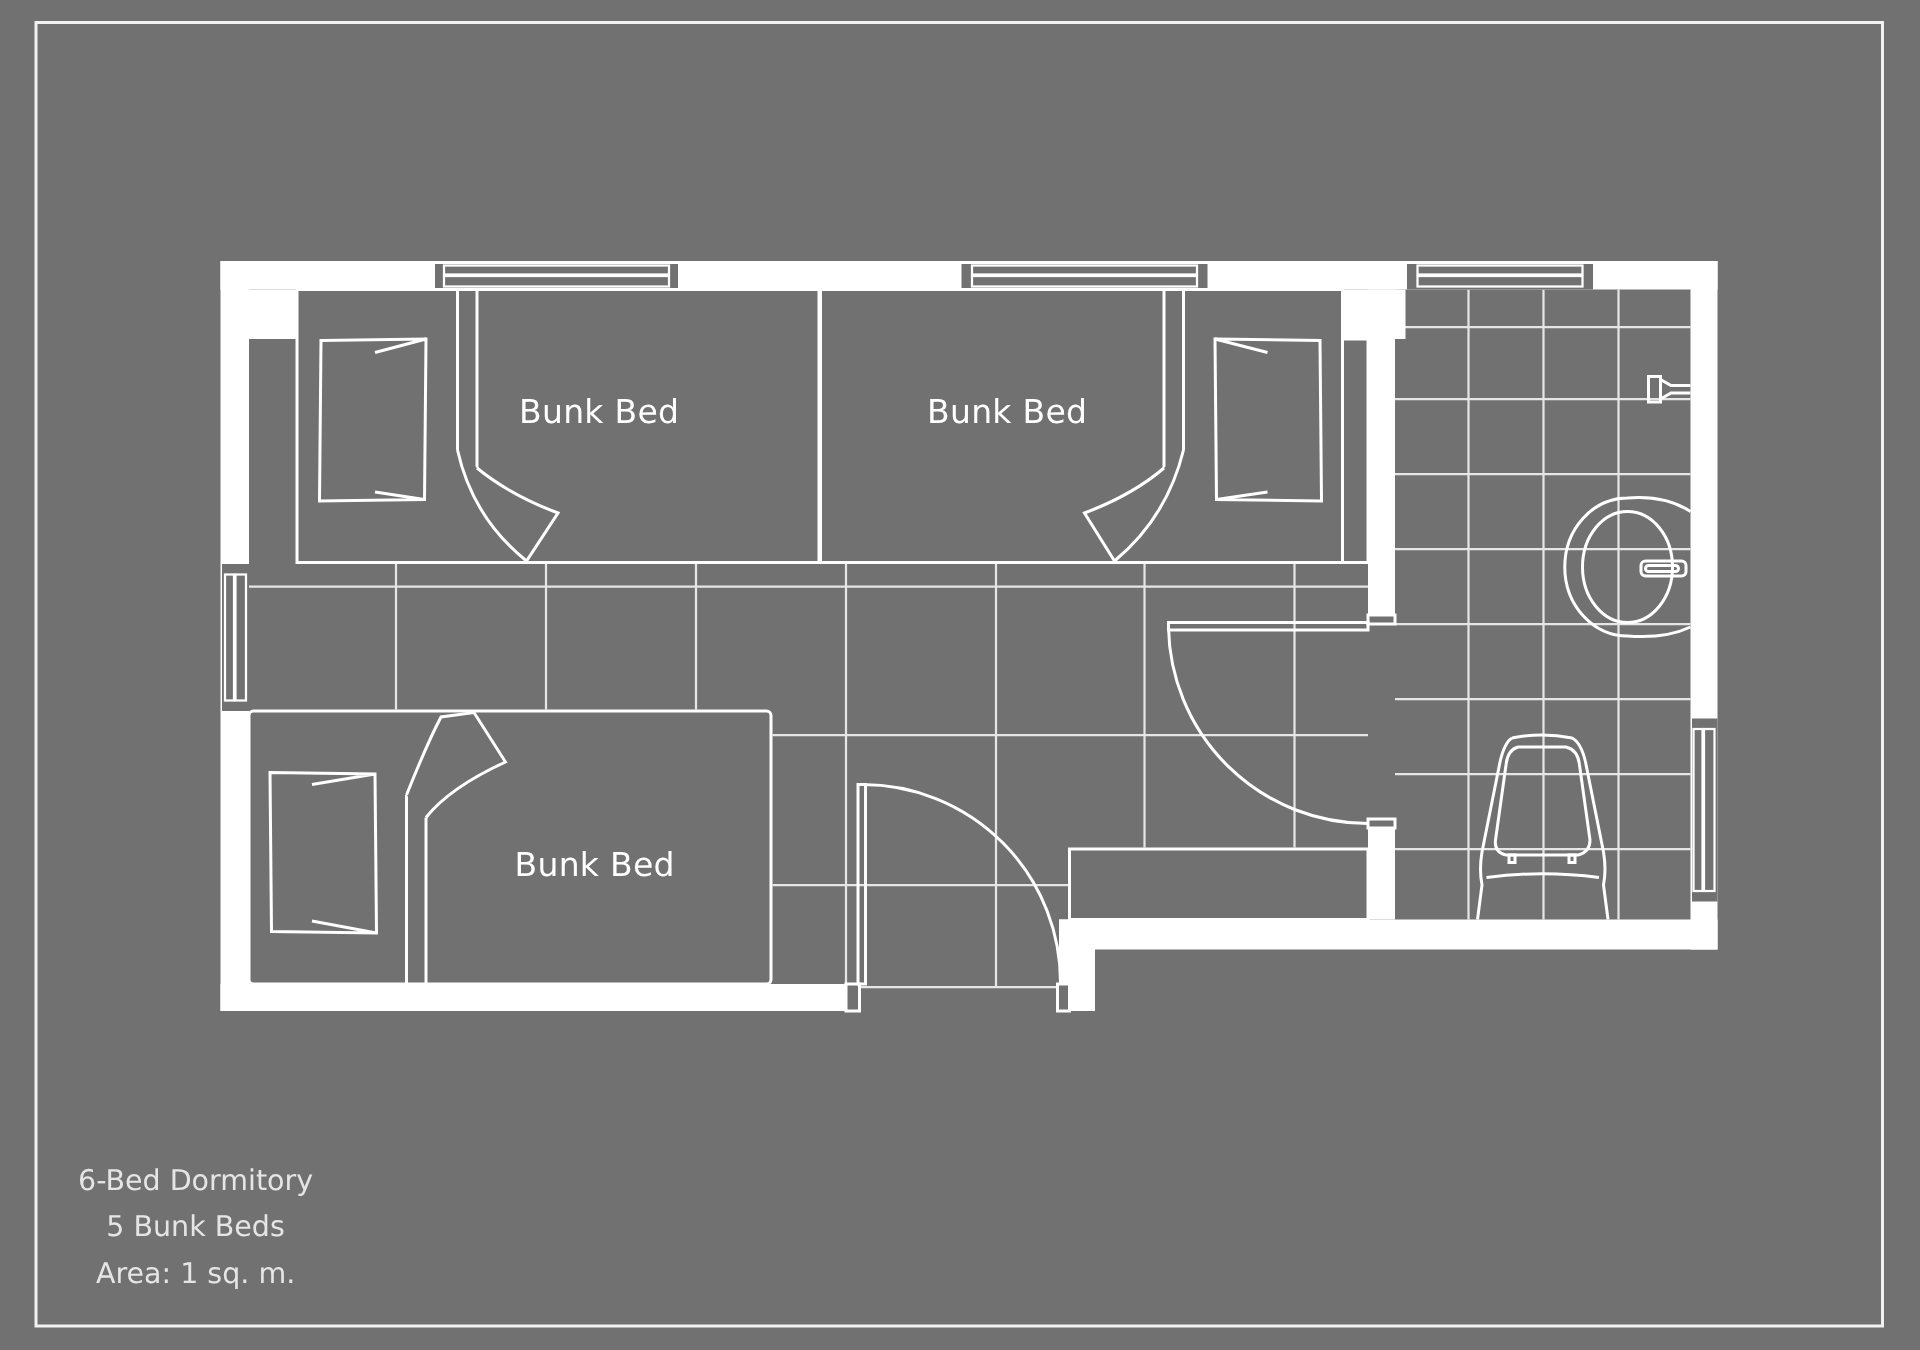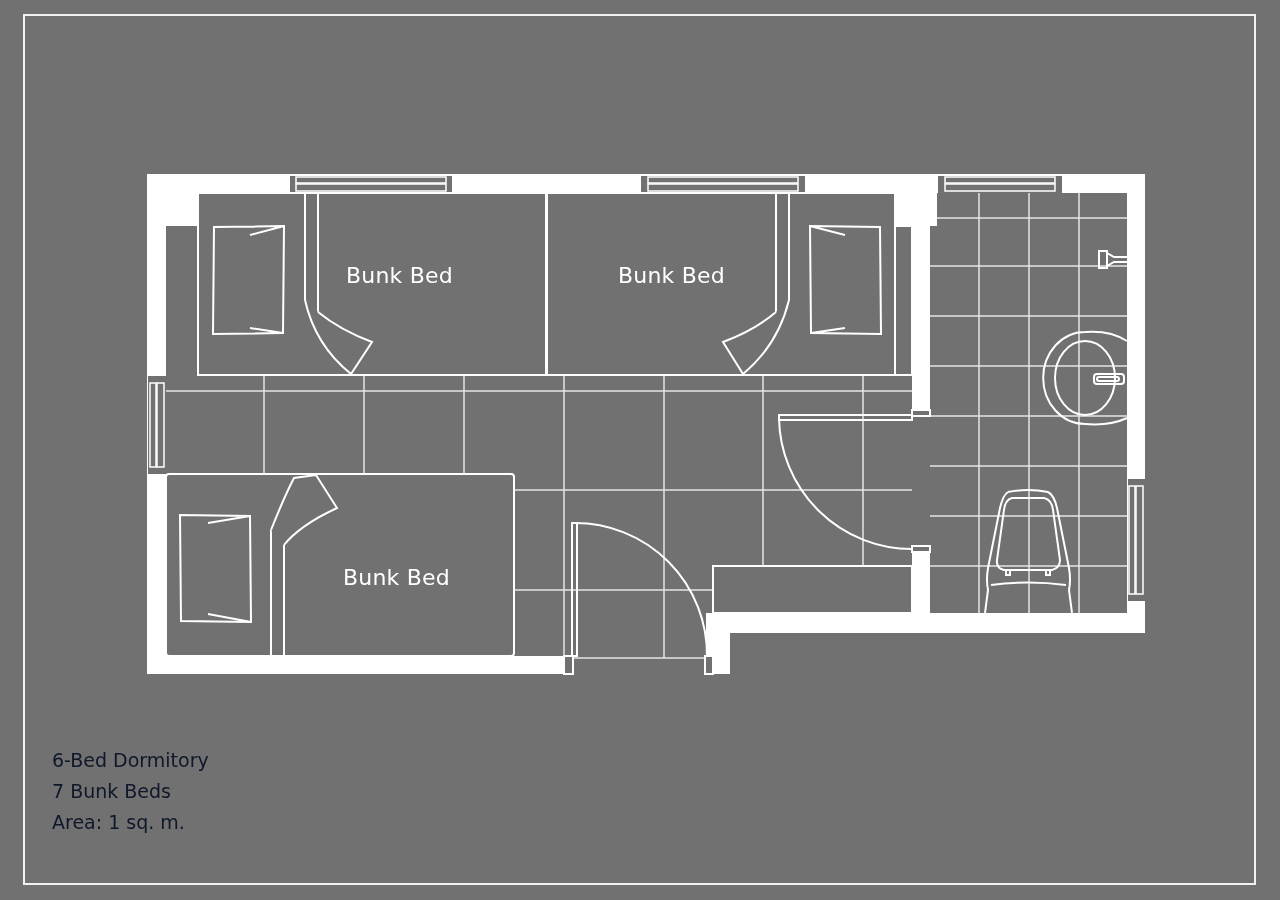"6-Bed Dormitory" .info { color: #0f172a -> #e5e5e5; text-align: none -> center; top: 745px -> 772px }
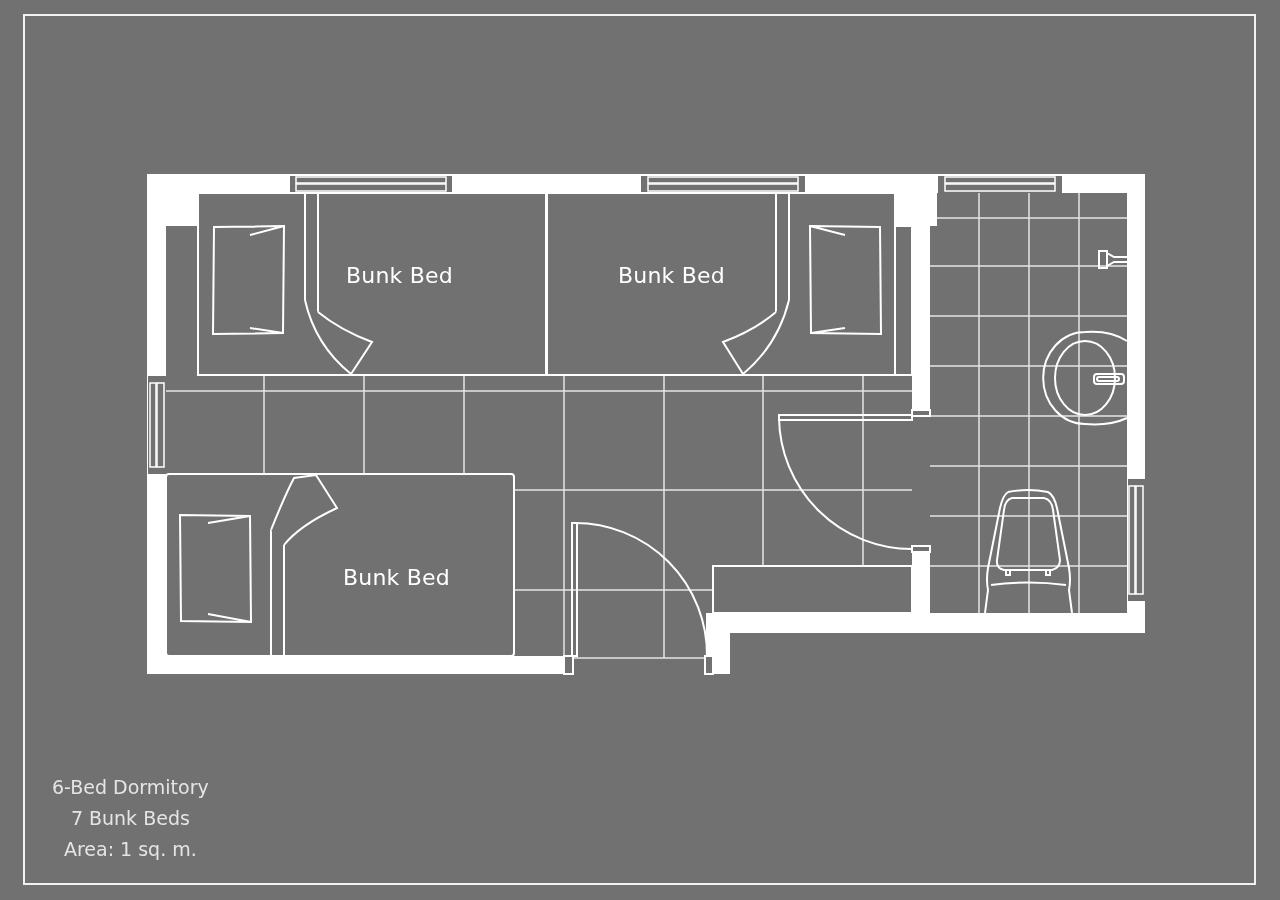"7 Bunk Beds" div { text: 7 -> 5 }
